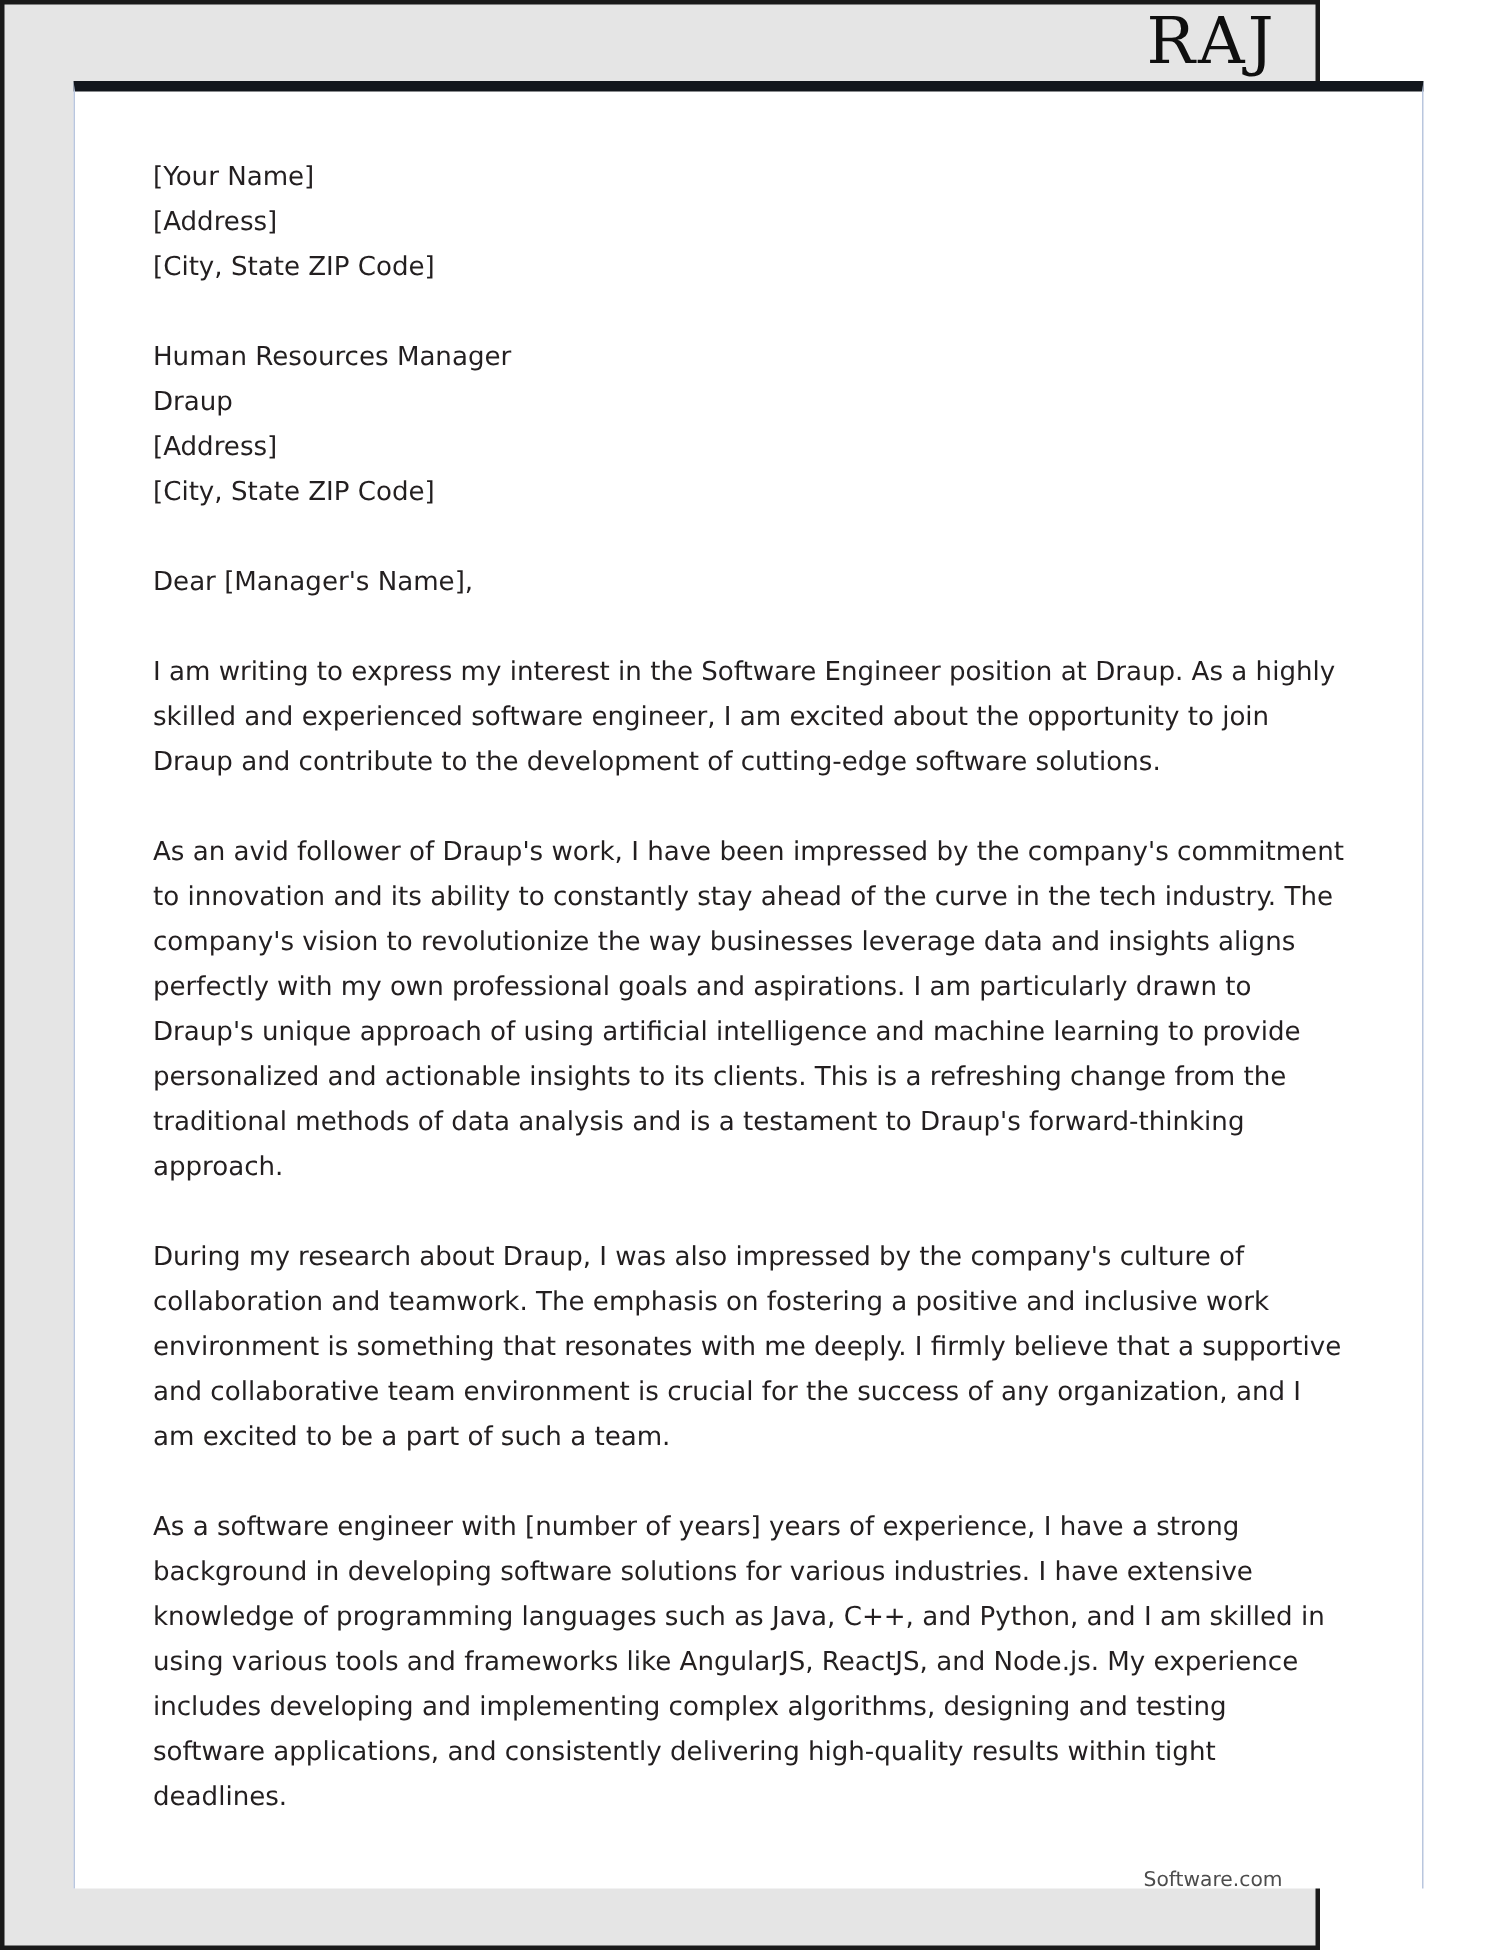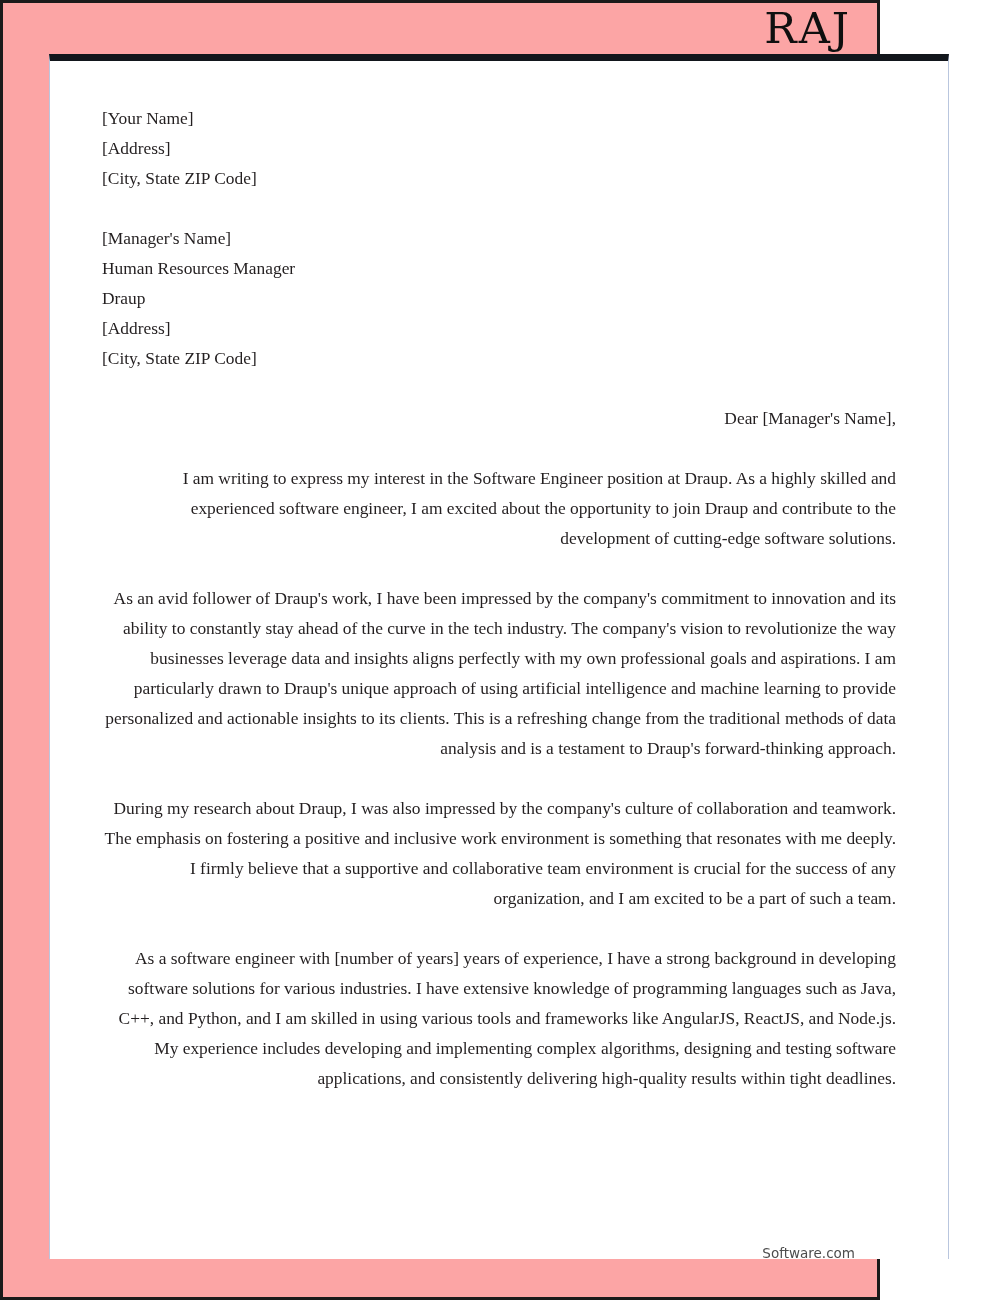"RAJ" .page { background: #fca5a5 -> #e5e5e5 }
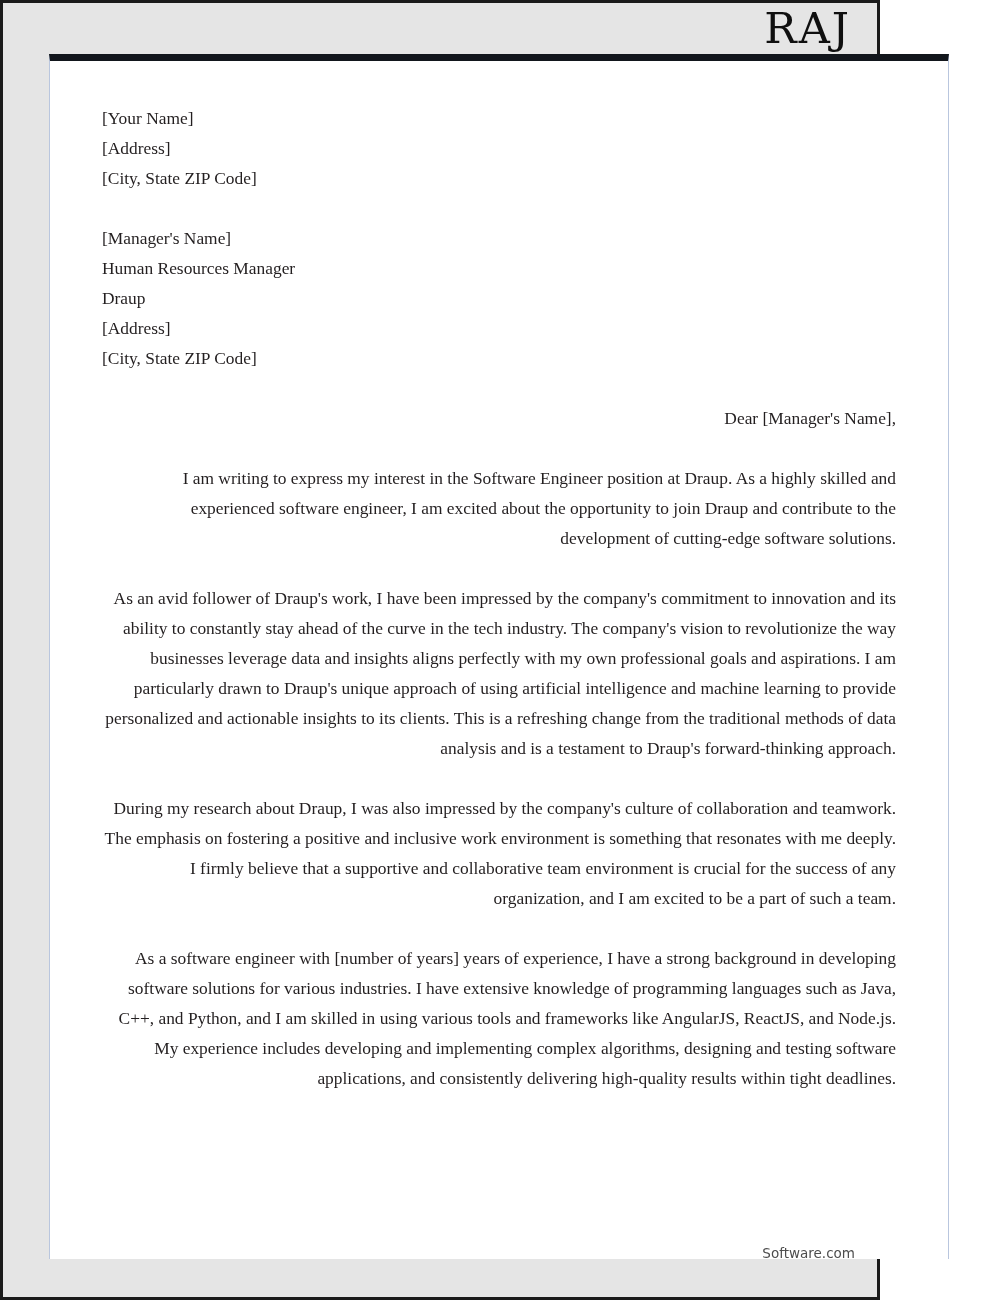"[Your Name]" .letter-sheet { font-family: Liberation Serif, serif -> none }
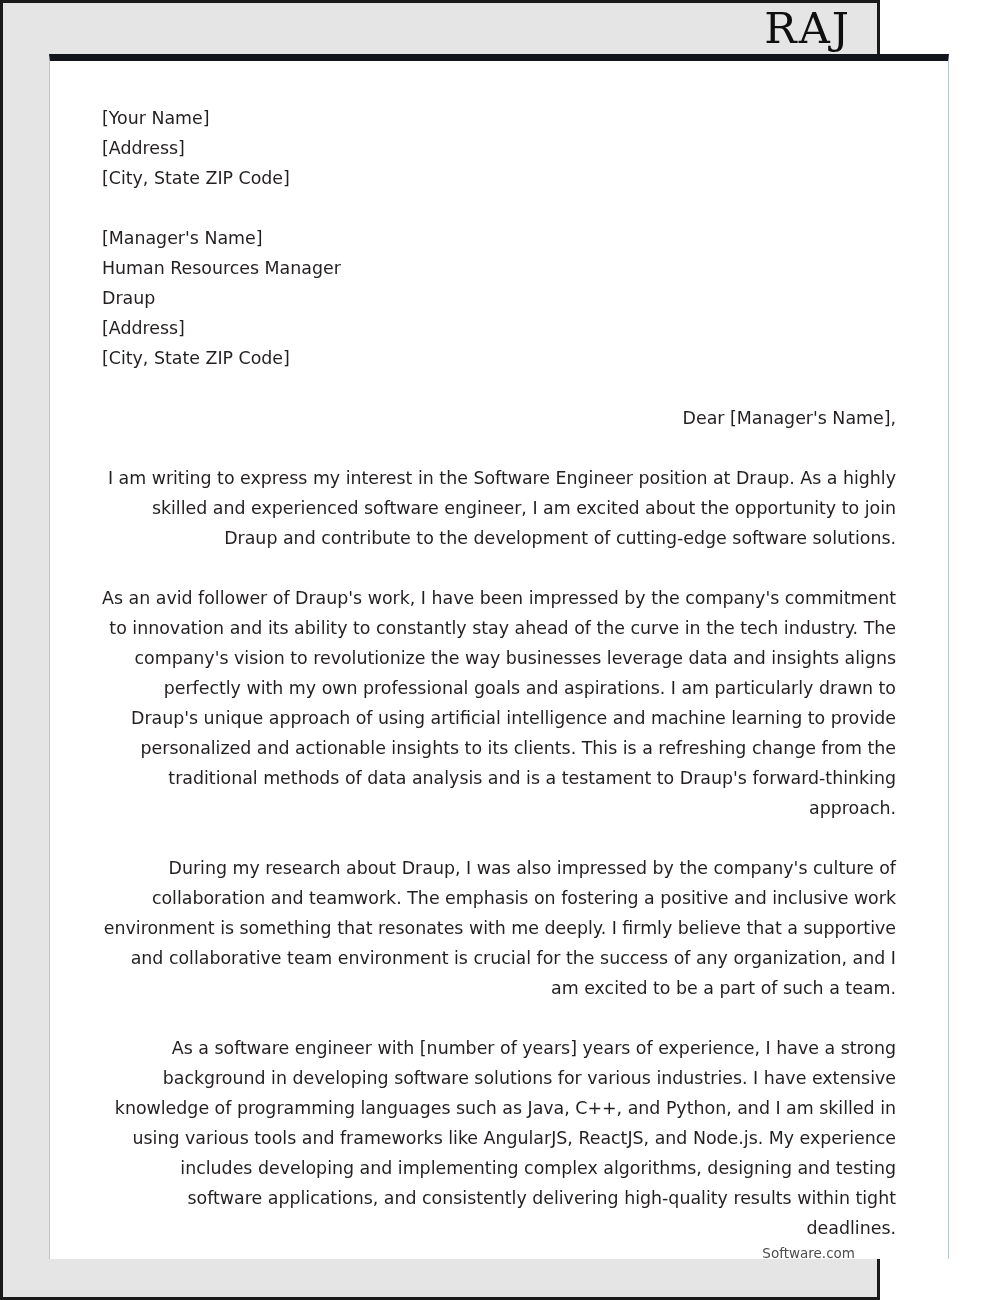"[Manager's Name]" div.addr-line { html: <div>[Manager's Name]</div> -> none }
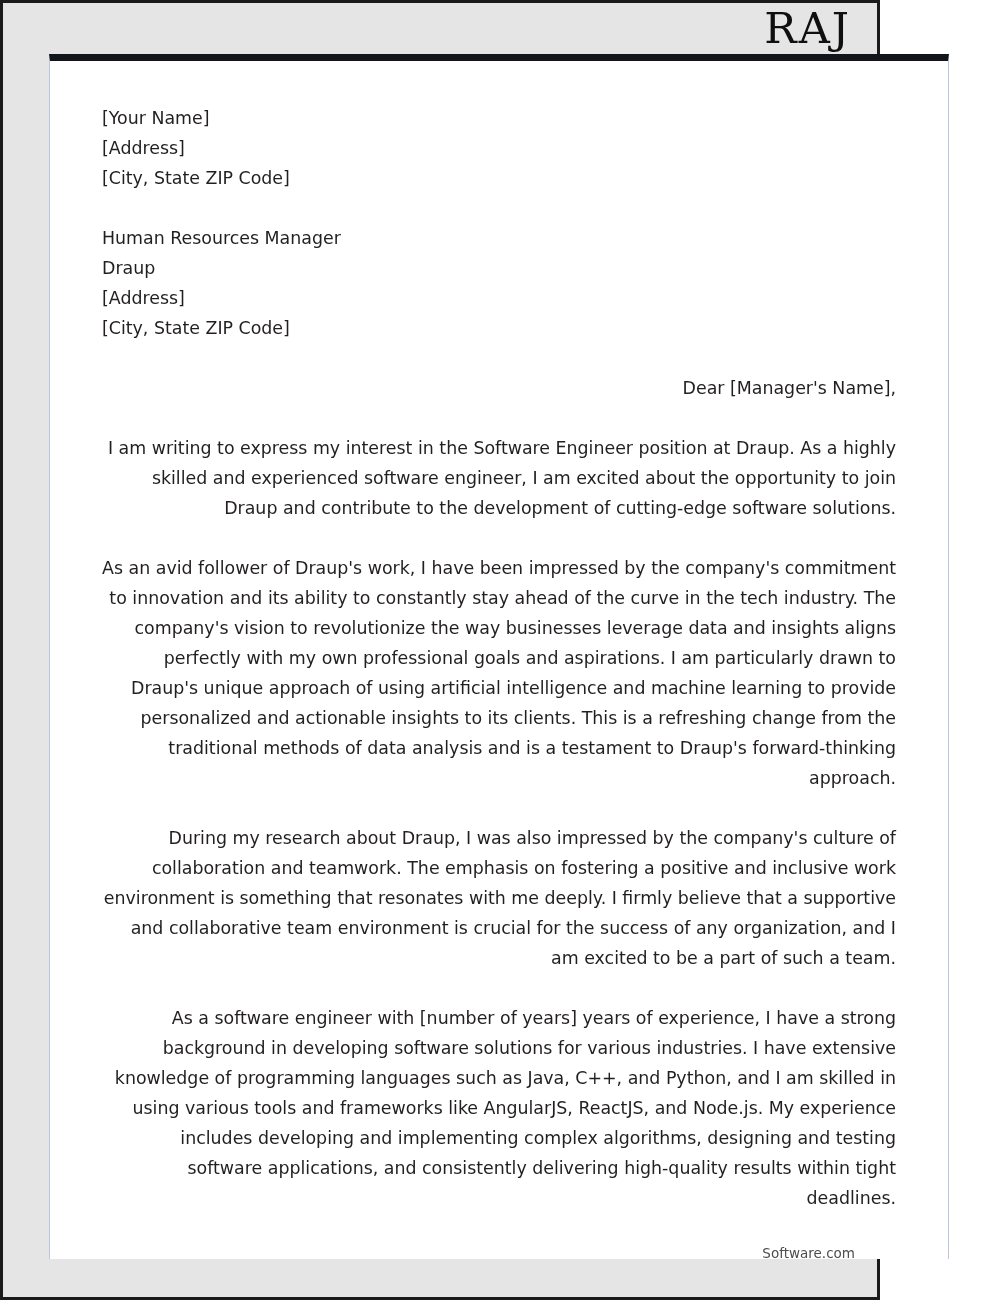"Dear [Manager's Name]," .para { text-align: right -> left }
